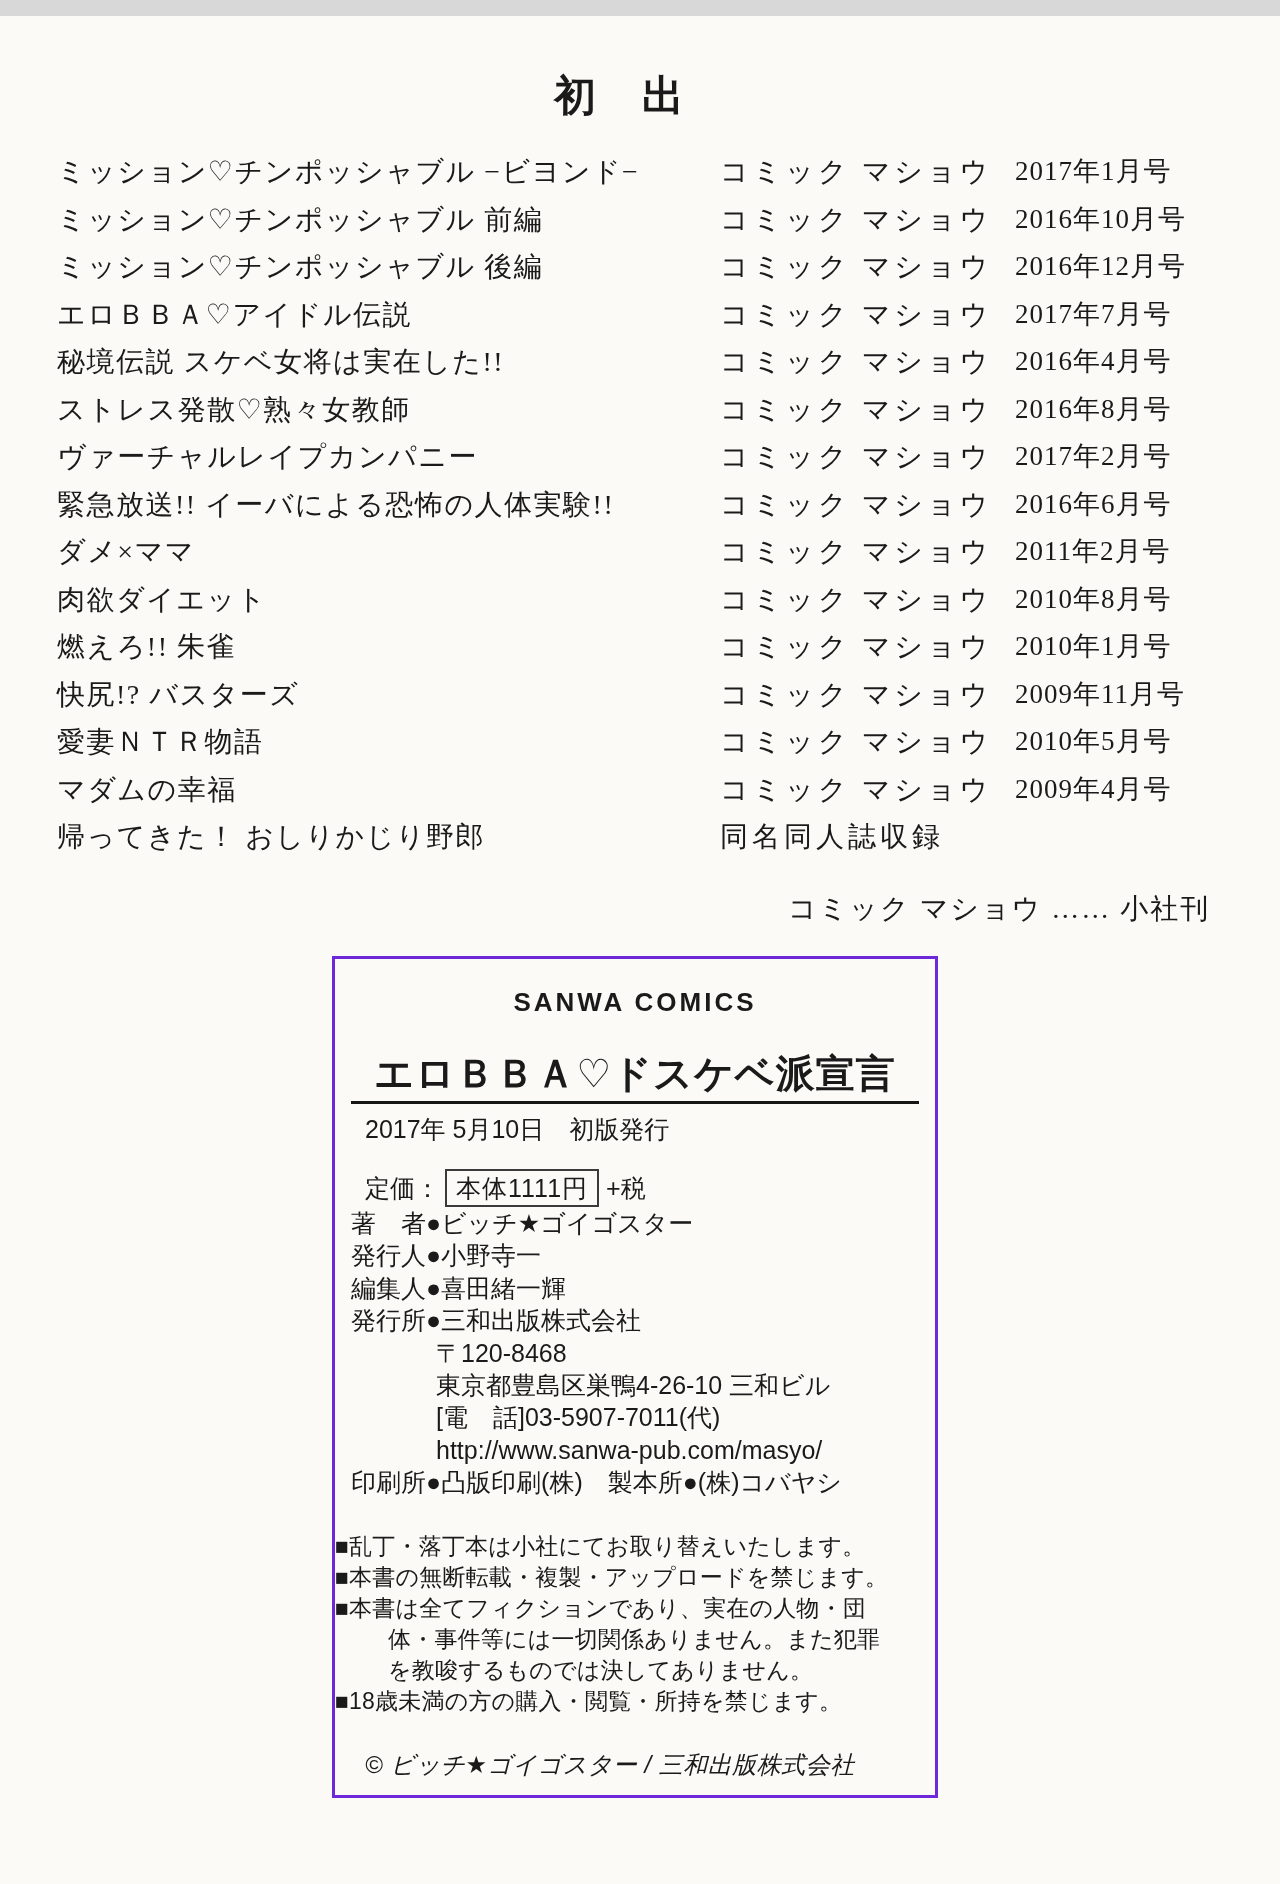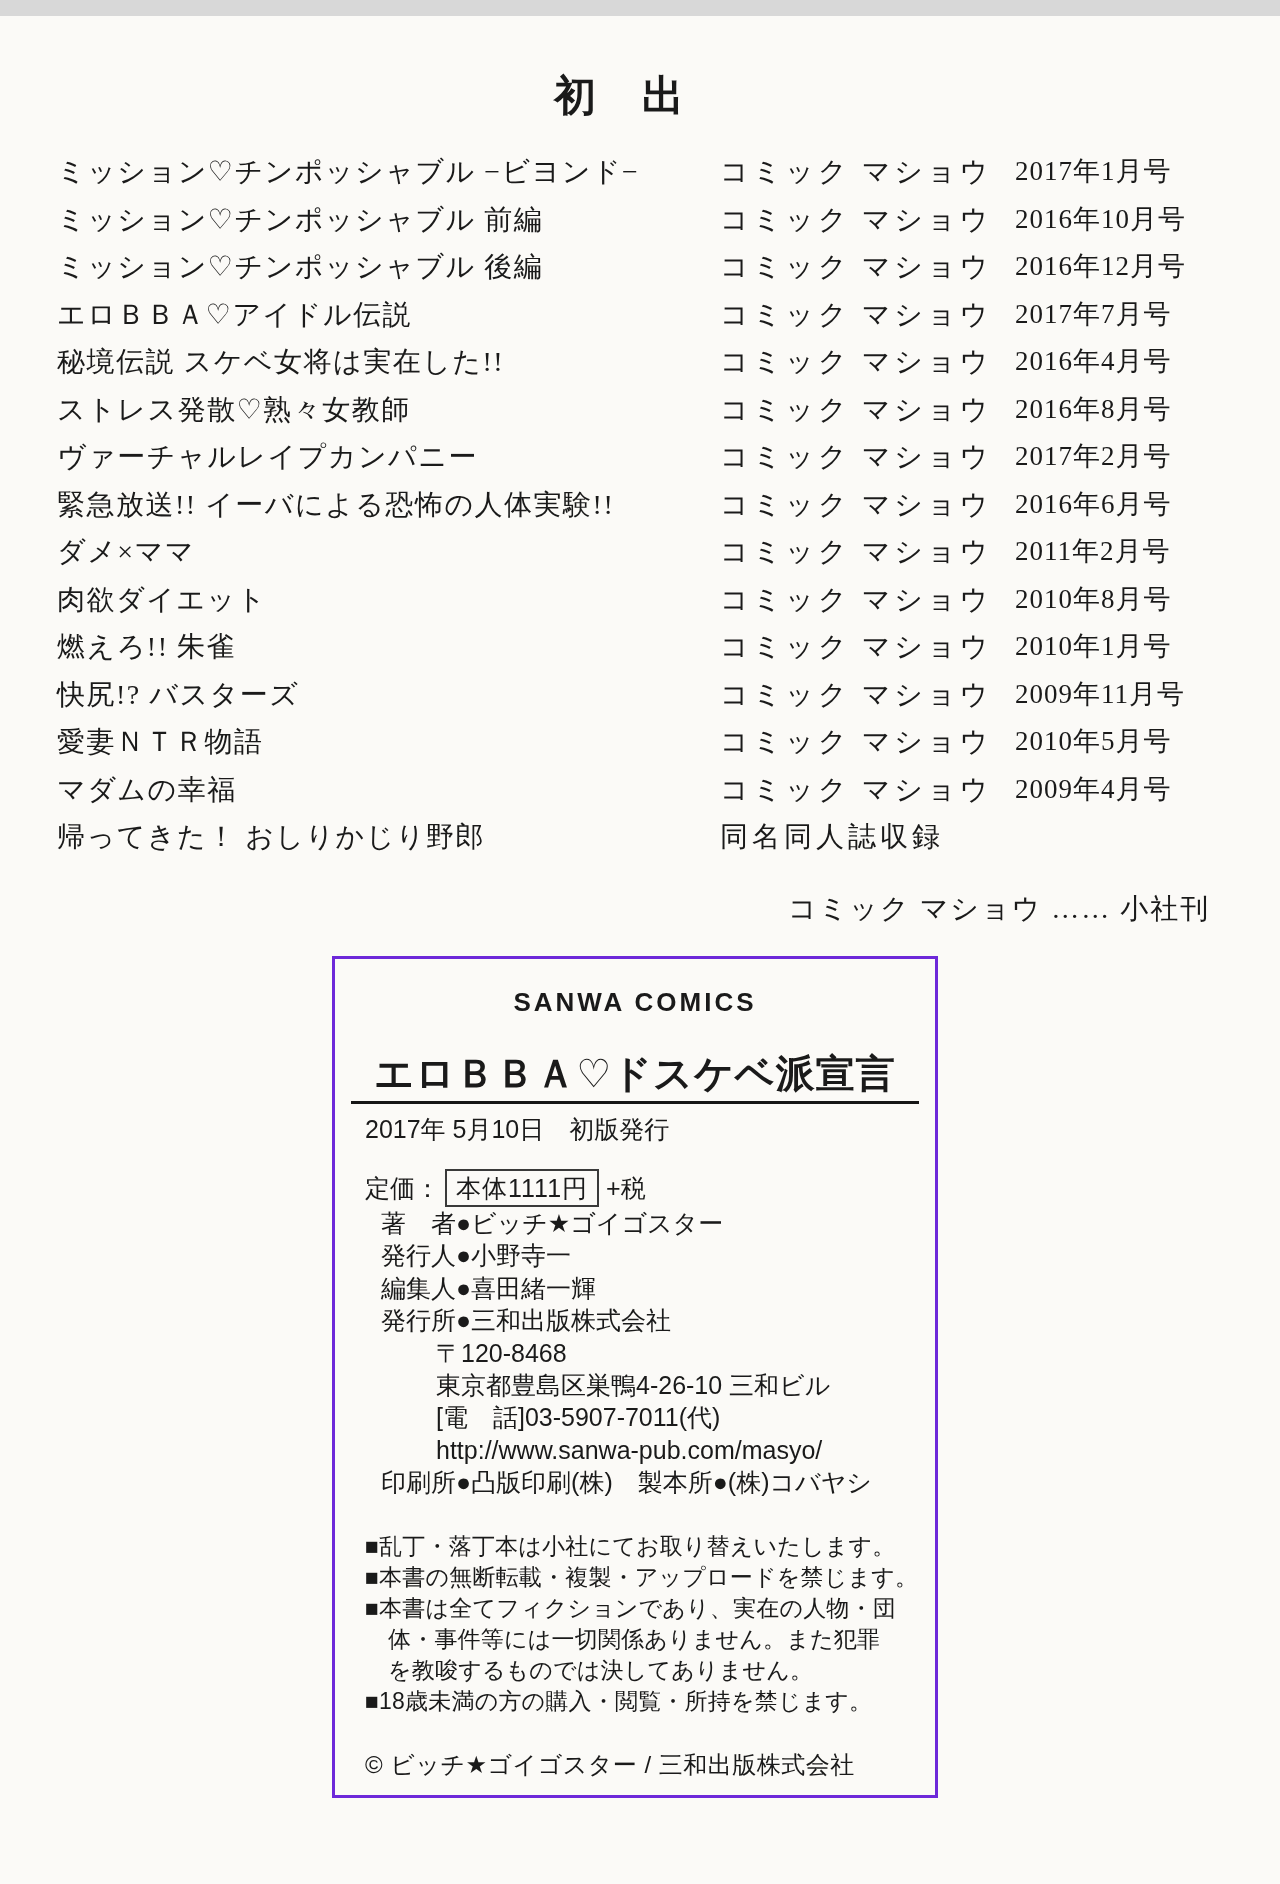"著 者●ビッチ★ゴイゴスター" .info-lines div { padding-left: 46px -> 16px }
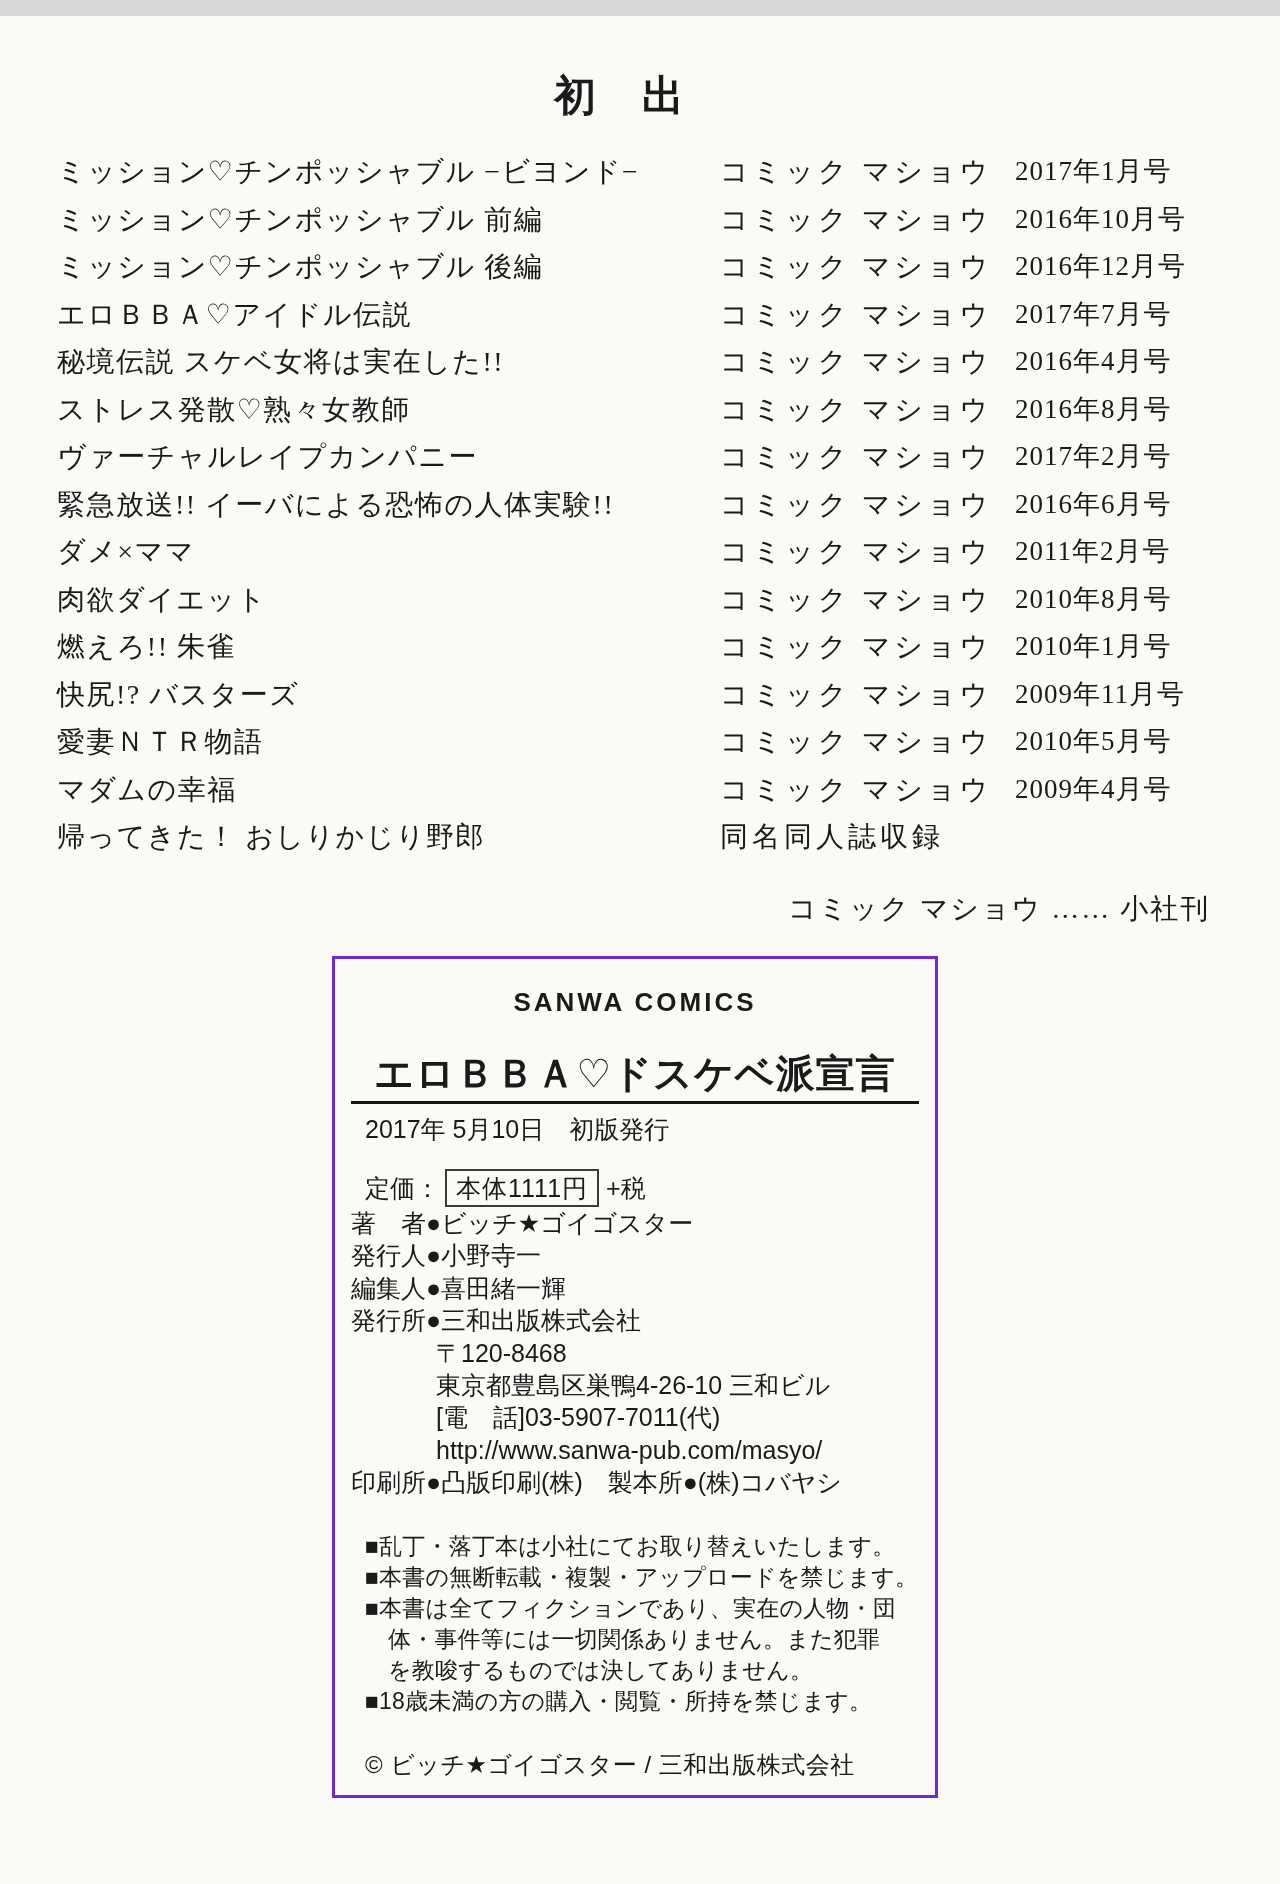"■乱丁・落丁本は小社にてお取り替えいたします。" .notices div { padding-left: 30px -> none }
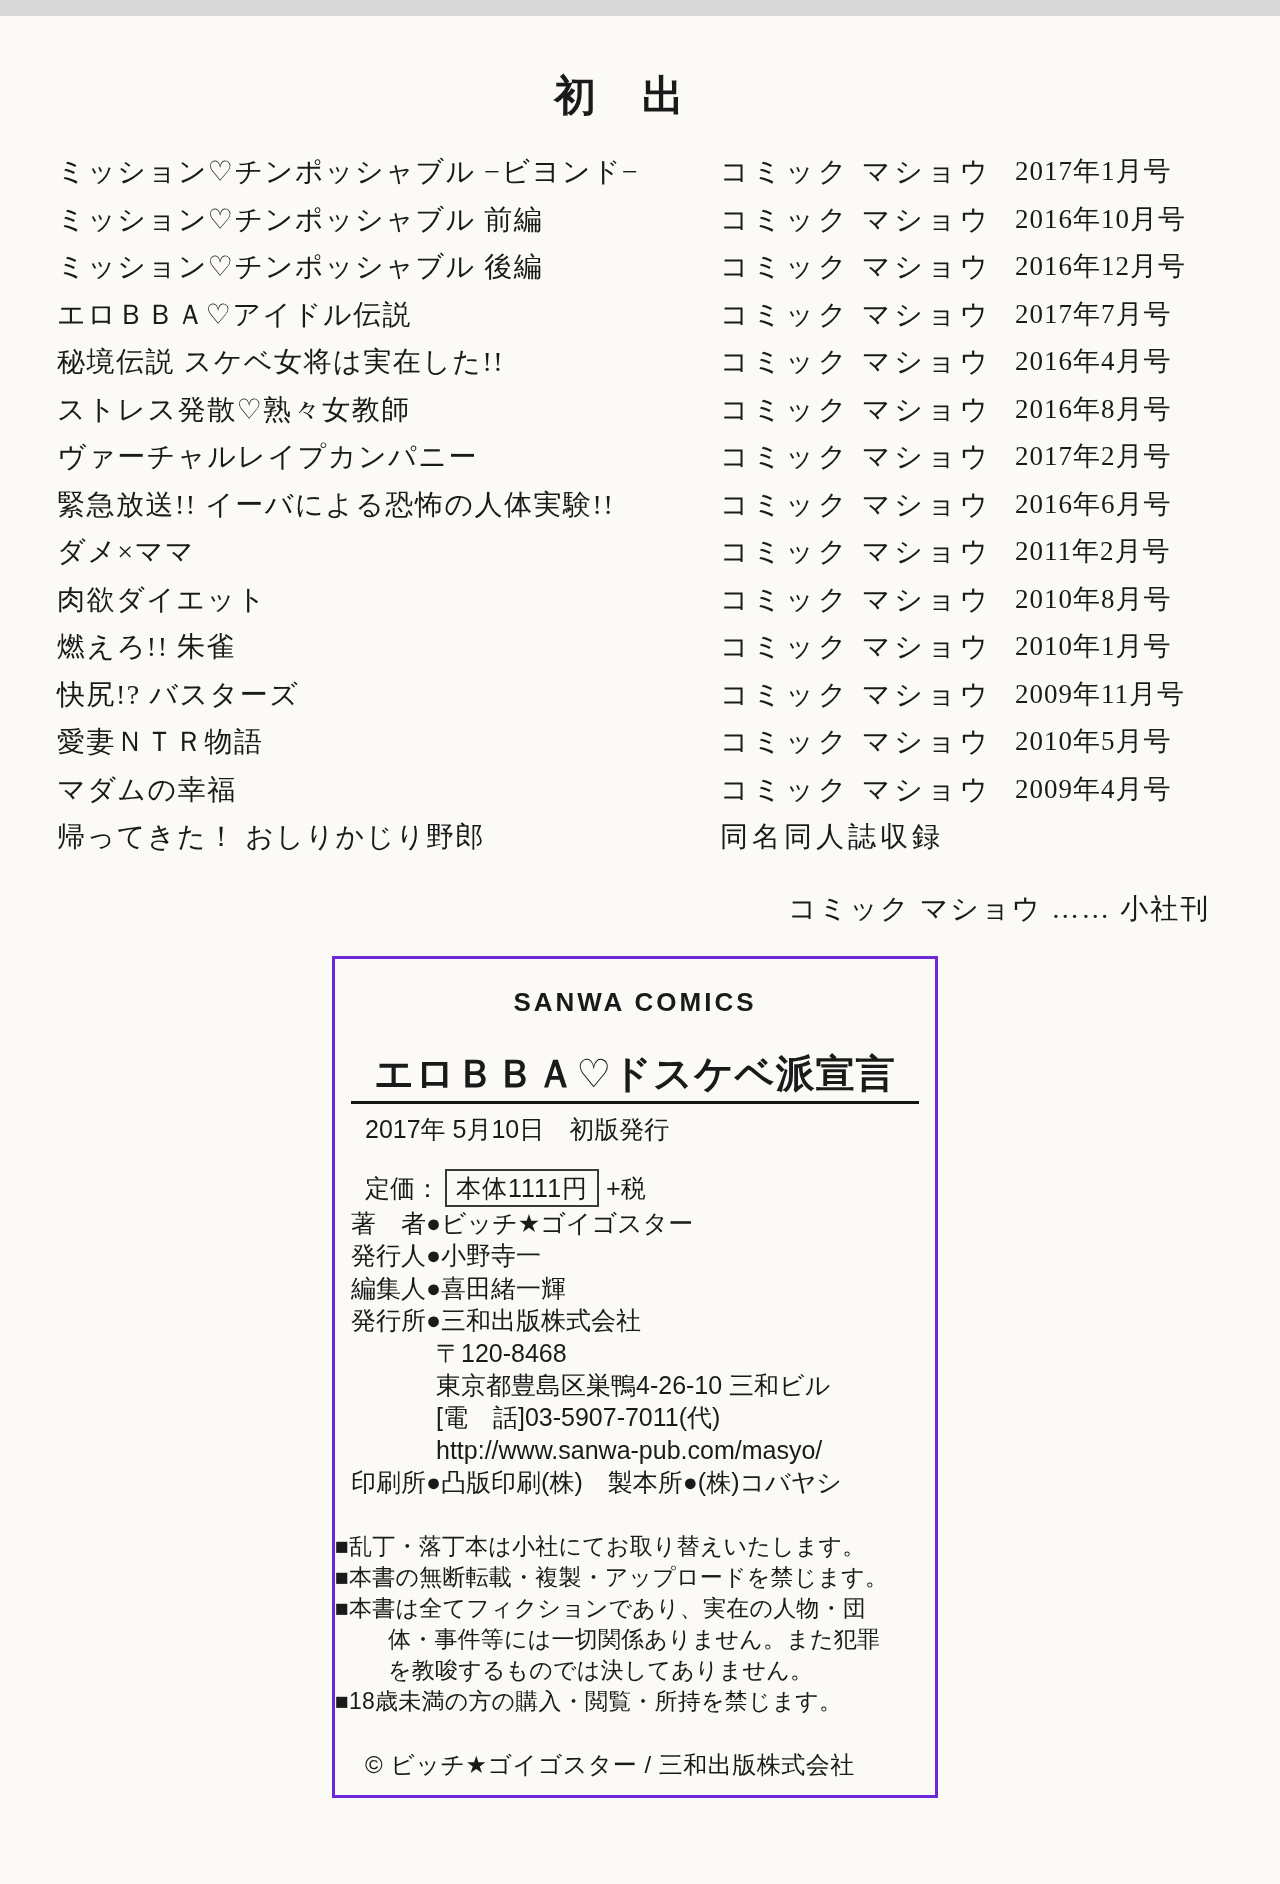"© ビッチ★ゴイゴスター / 三和出版株式会社" .copyright { font-style: none -> italic }
